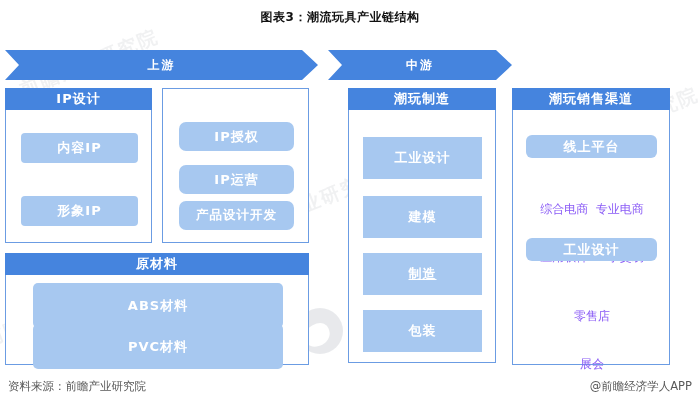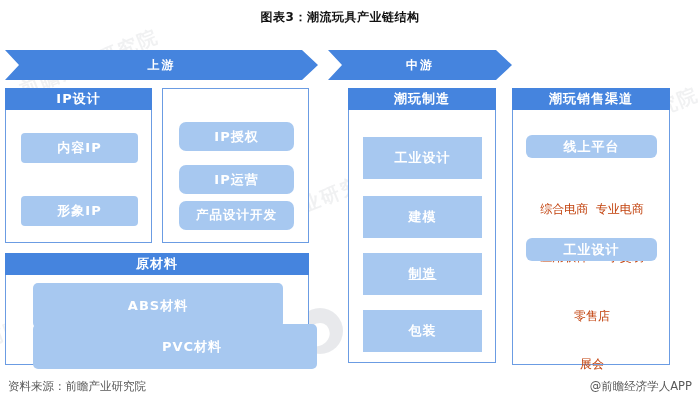"综合电商 专业电商" .dtext { color: #c2410c -> #8b5cf6 }
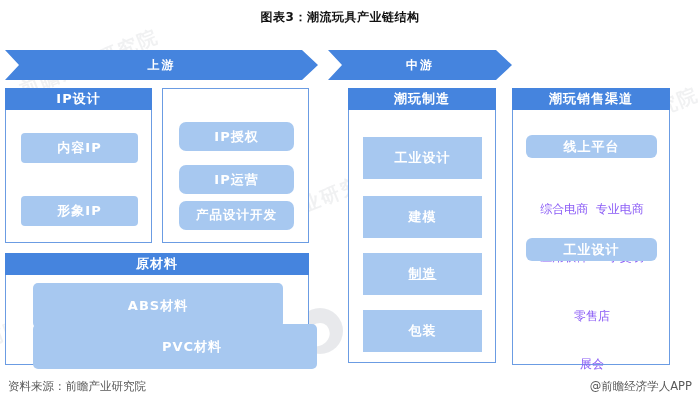"PVC材料" .chip-c2 { padding-left: 34px -> none }
